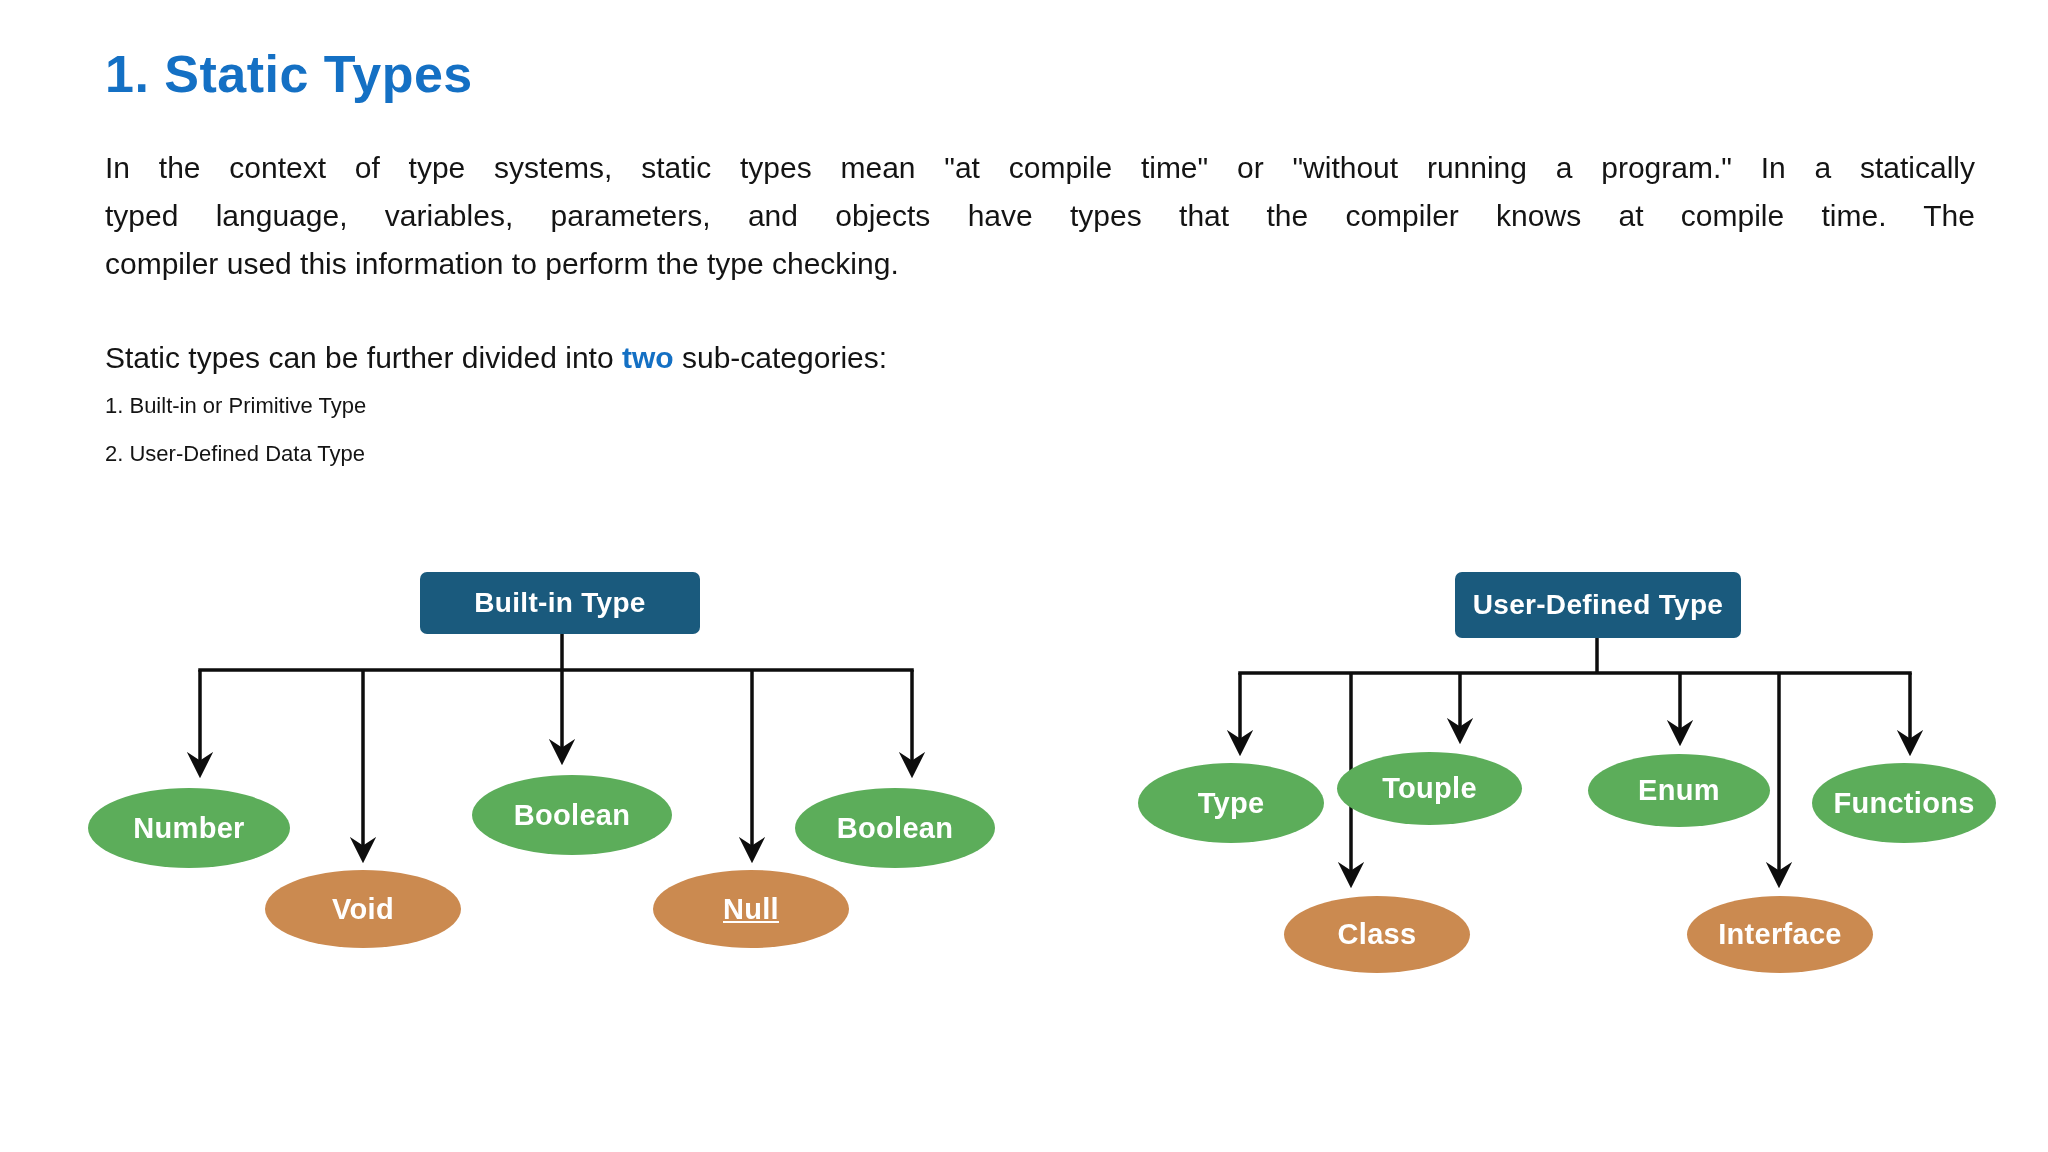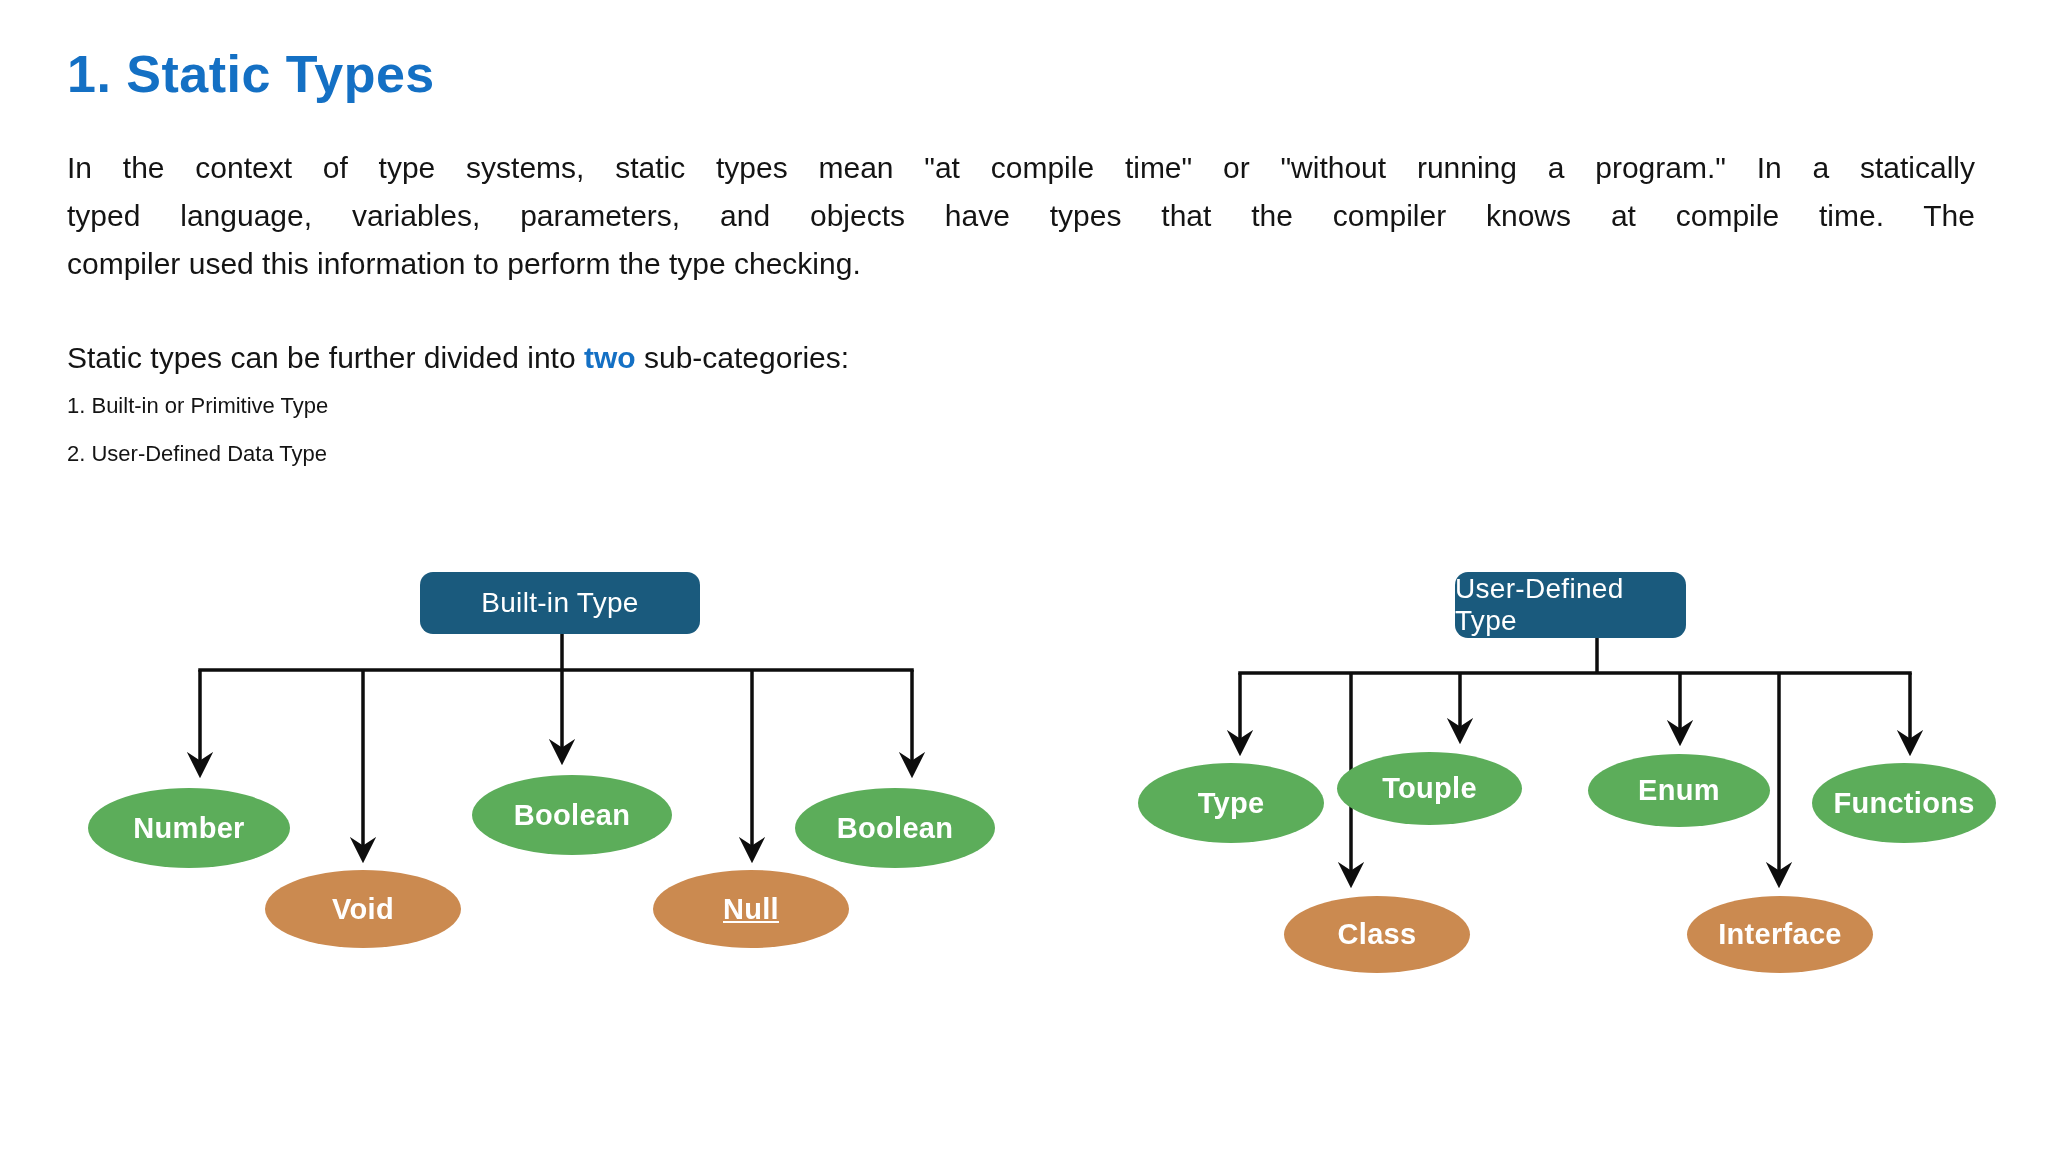"1. Static Types" .content { padding: 48px 73px 0 67px -> 48px 73px 0 105px }
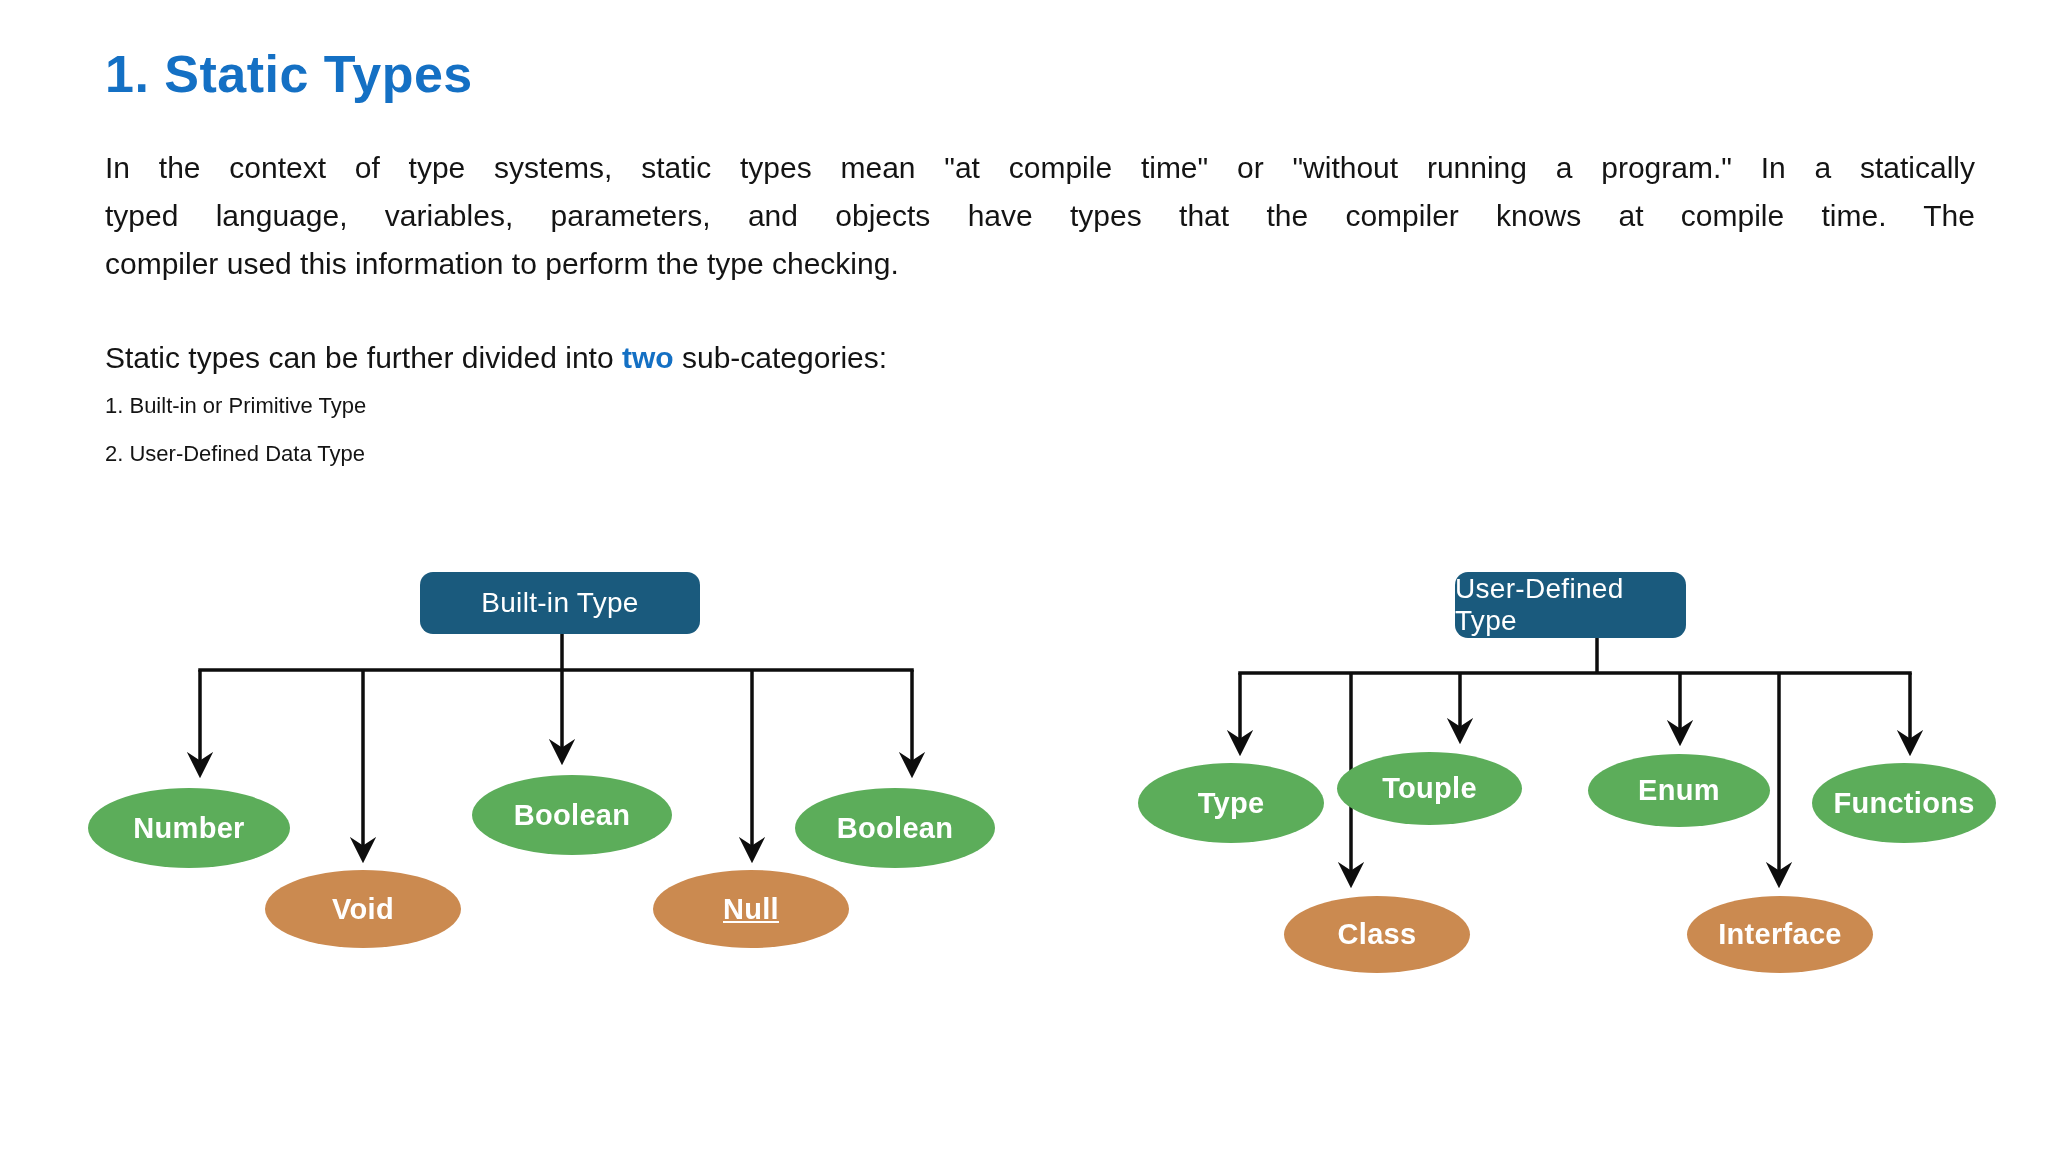"Built-in Type" .rootbox { border-radius: 13px -> 7px; font-weight: normal -> bold }
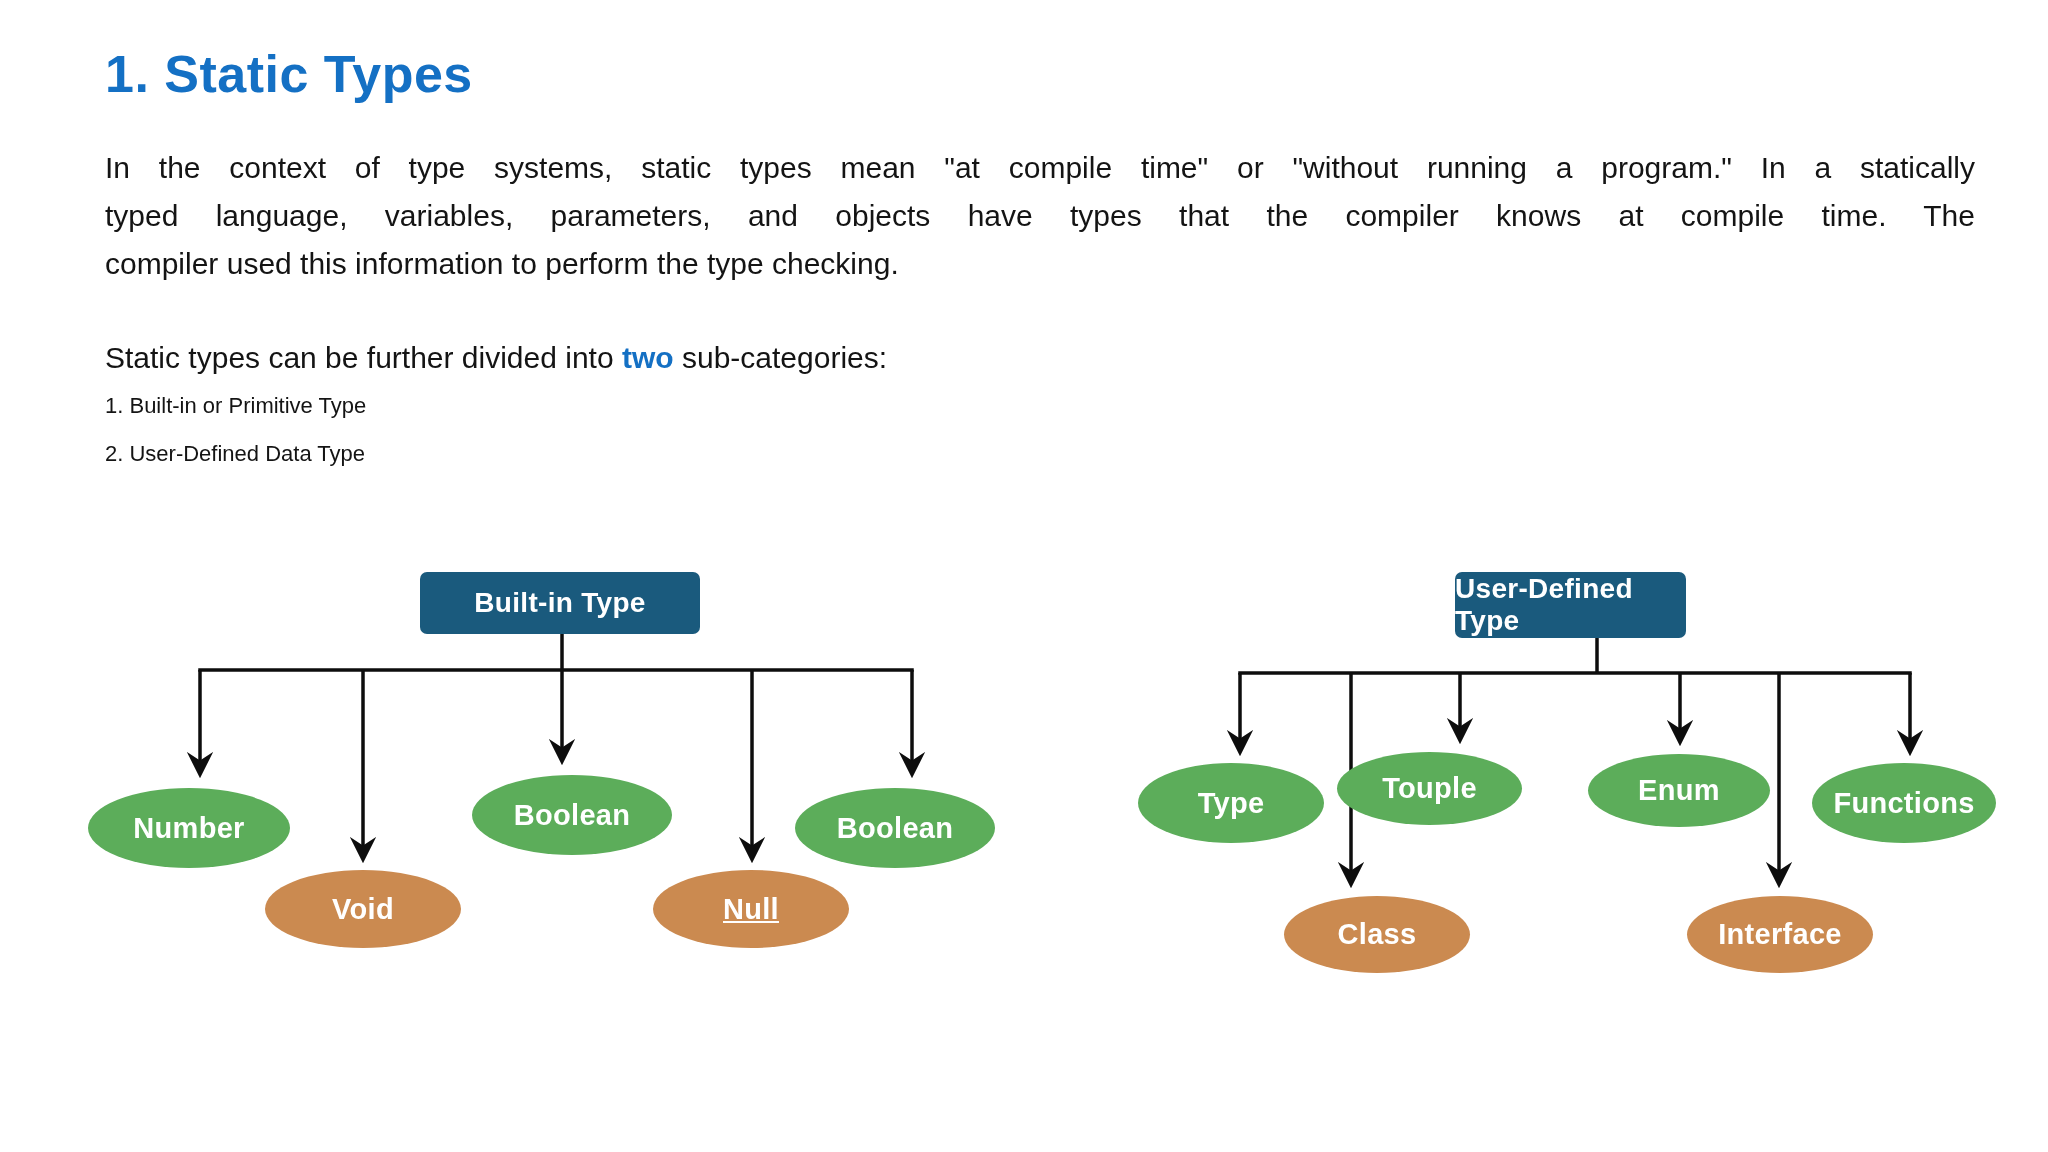"User-Defined Type" .rb-right { width: 231px -> 286px }
